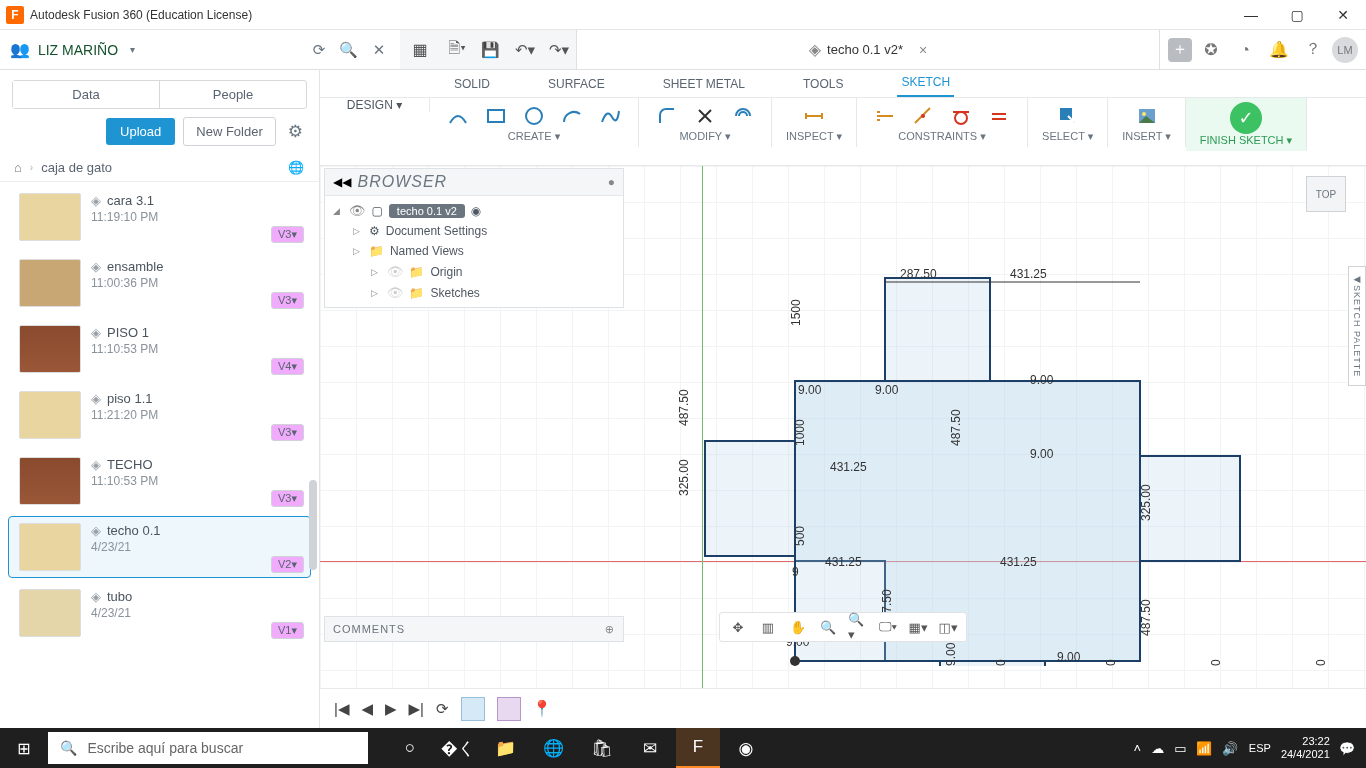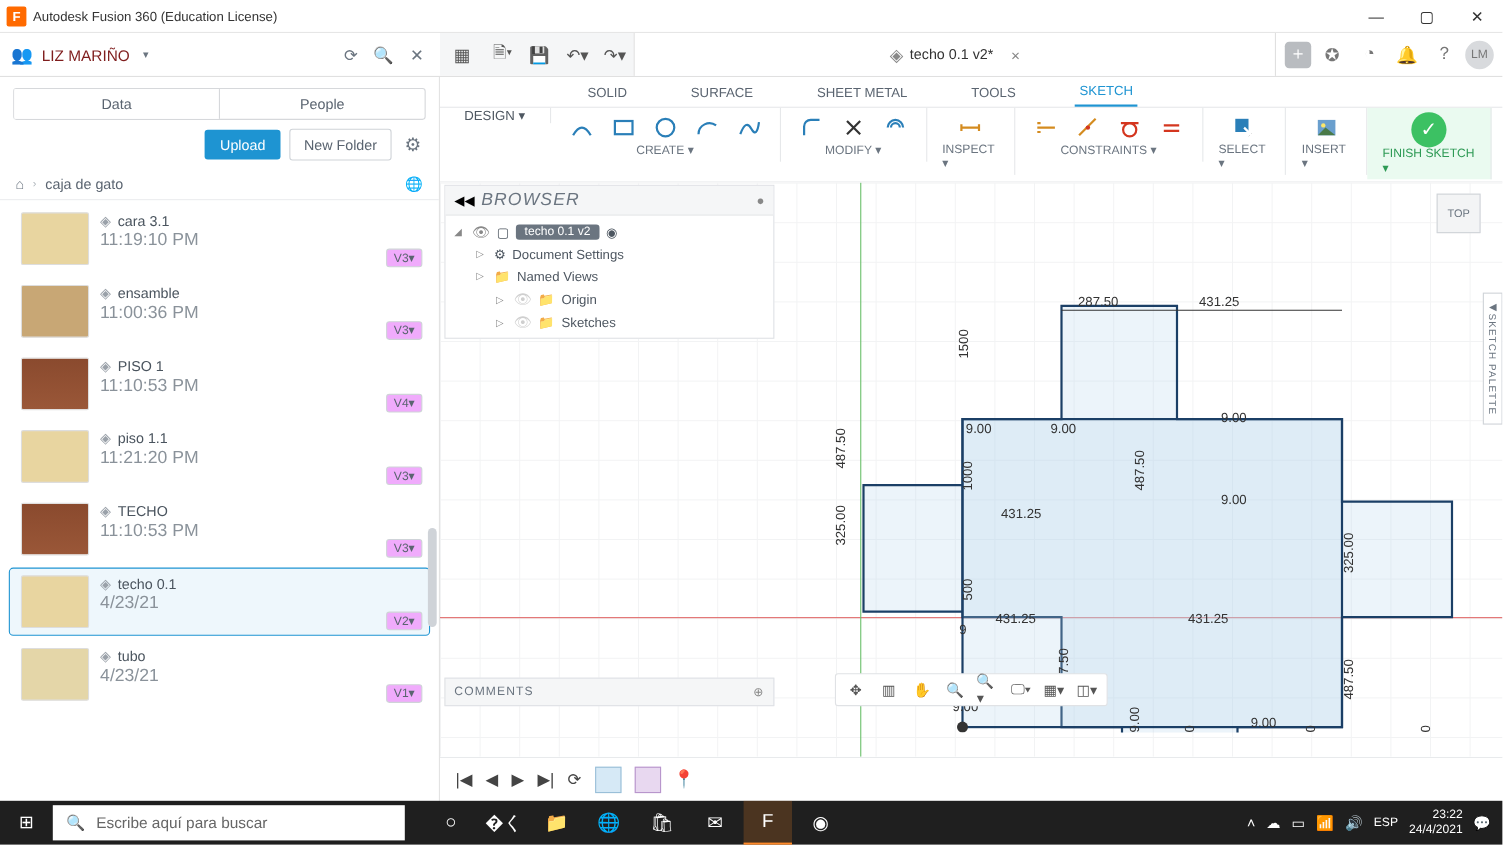"LIZ MARIÑO" .userbar .left .username { color: #7f1d1d -> #14532d }
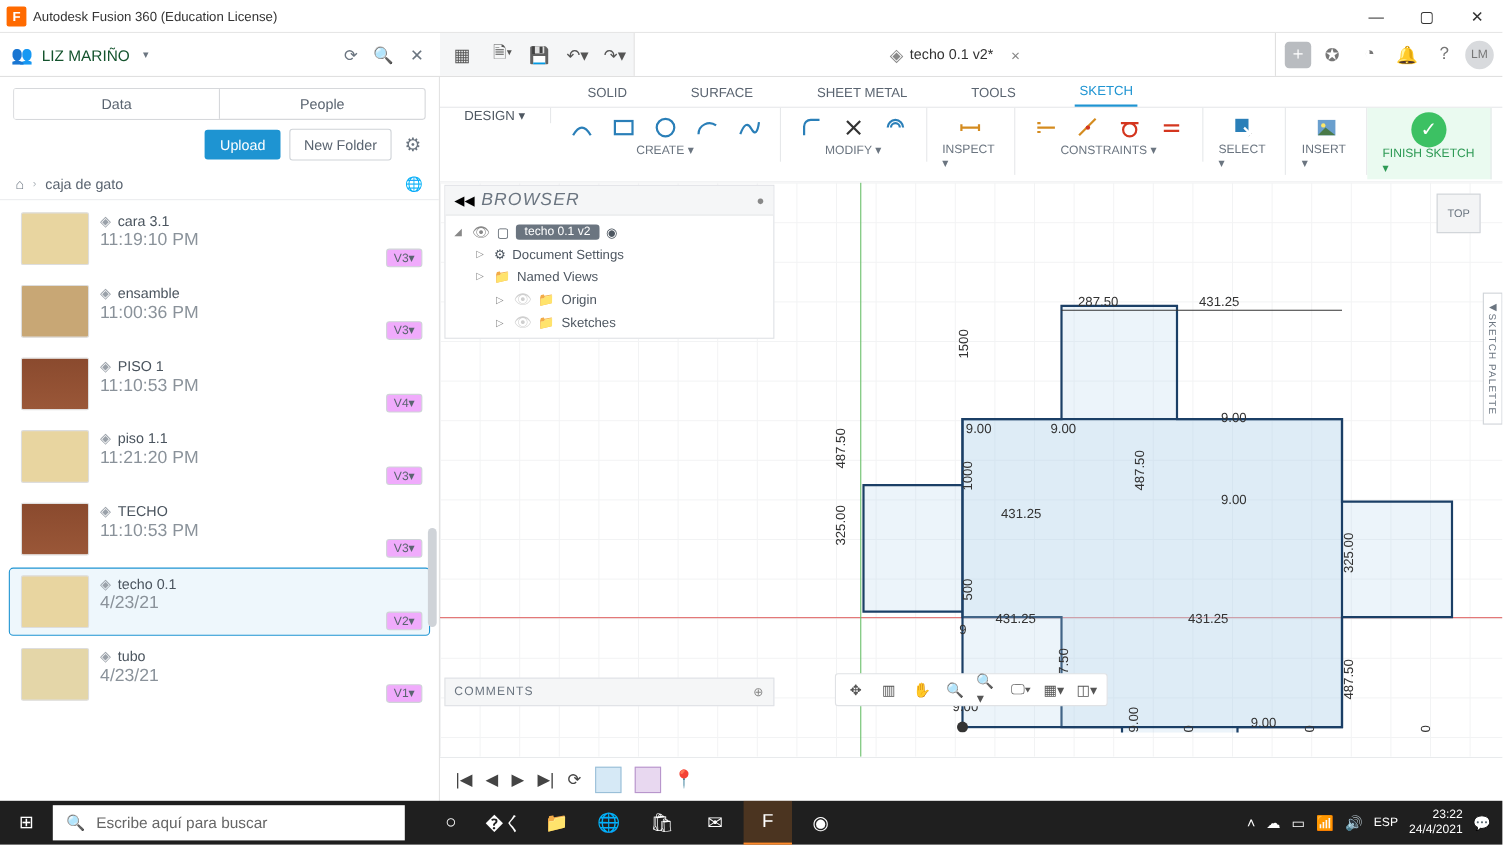"Data" .datapanel { width: 400px -> 320px }
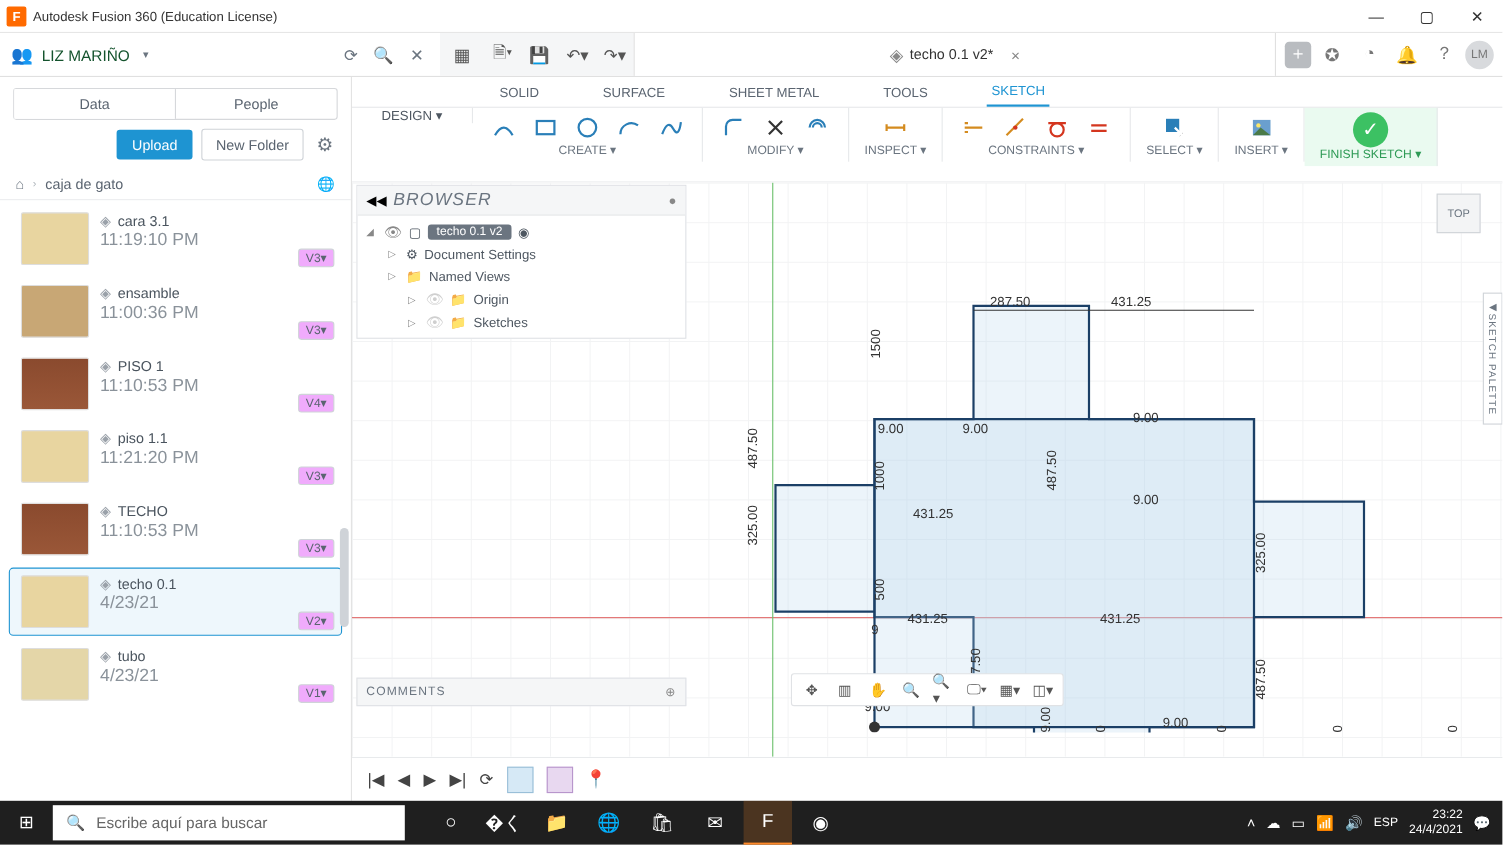"11:19:10 PM" .fileitem .meta .ts { font-size: 16px -> 12px }
